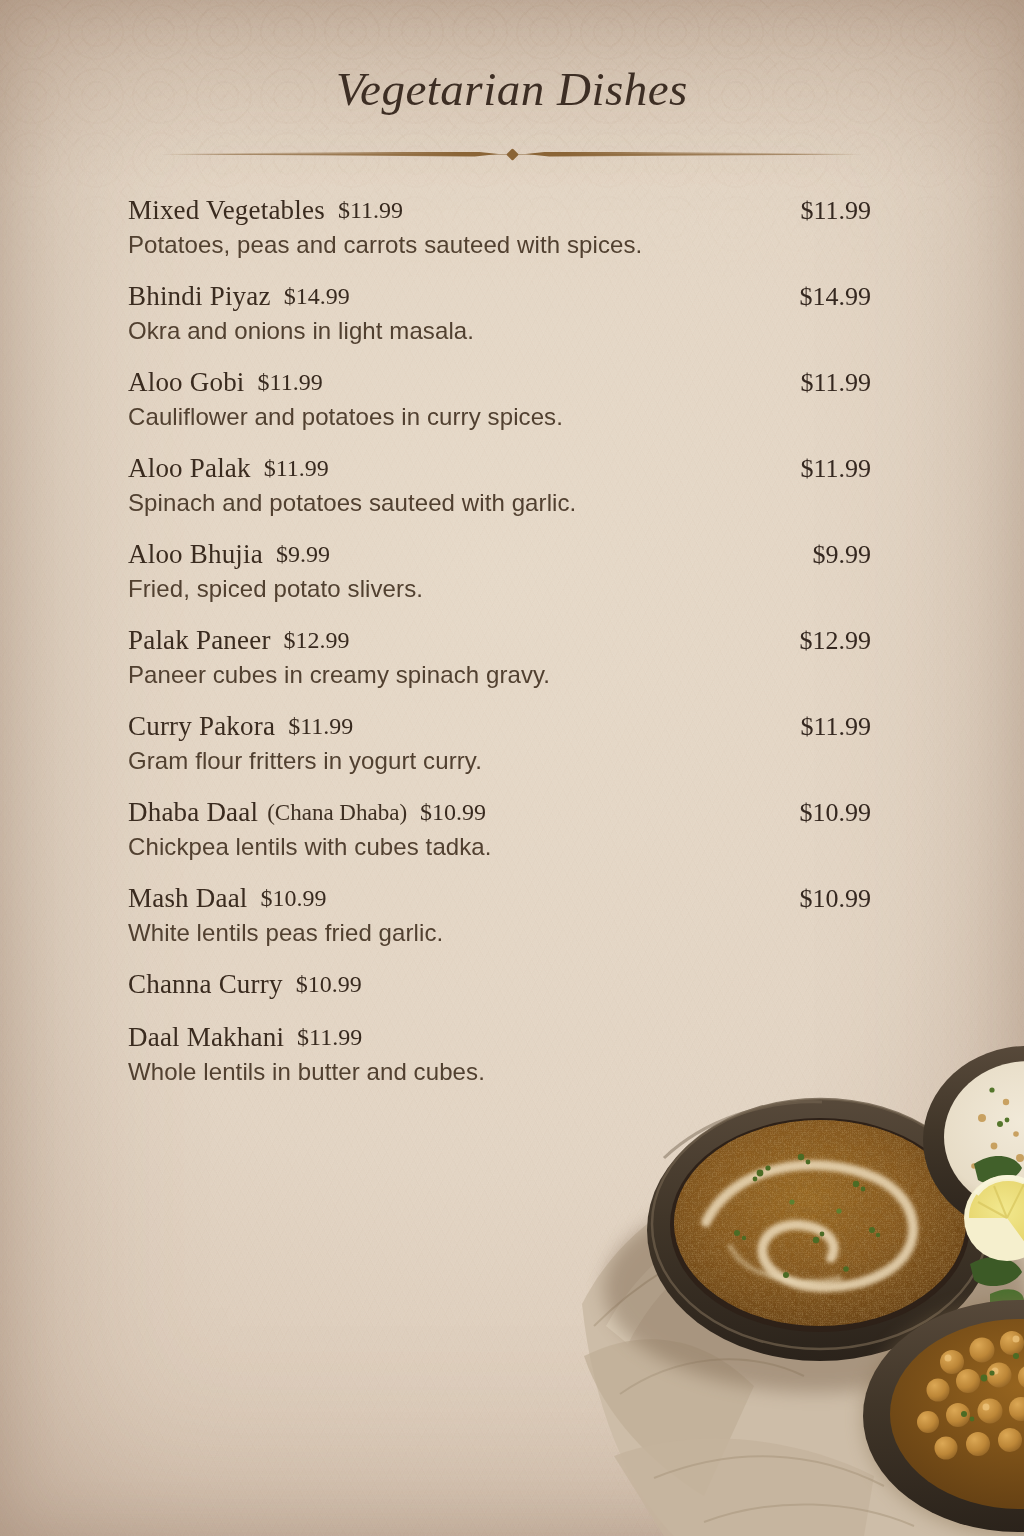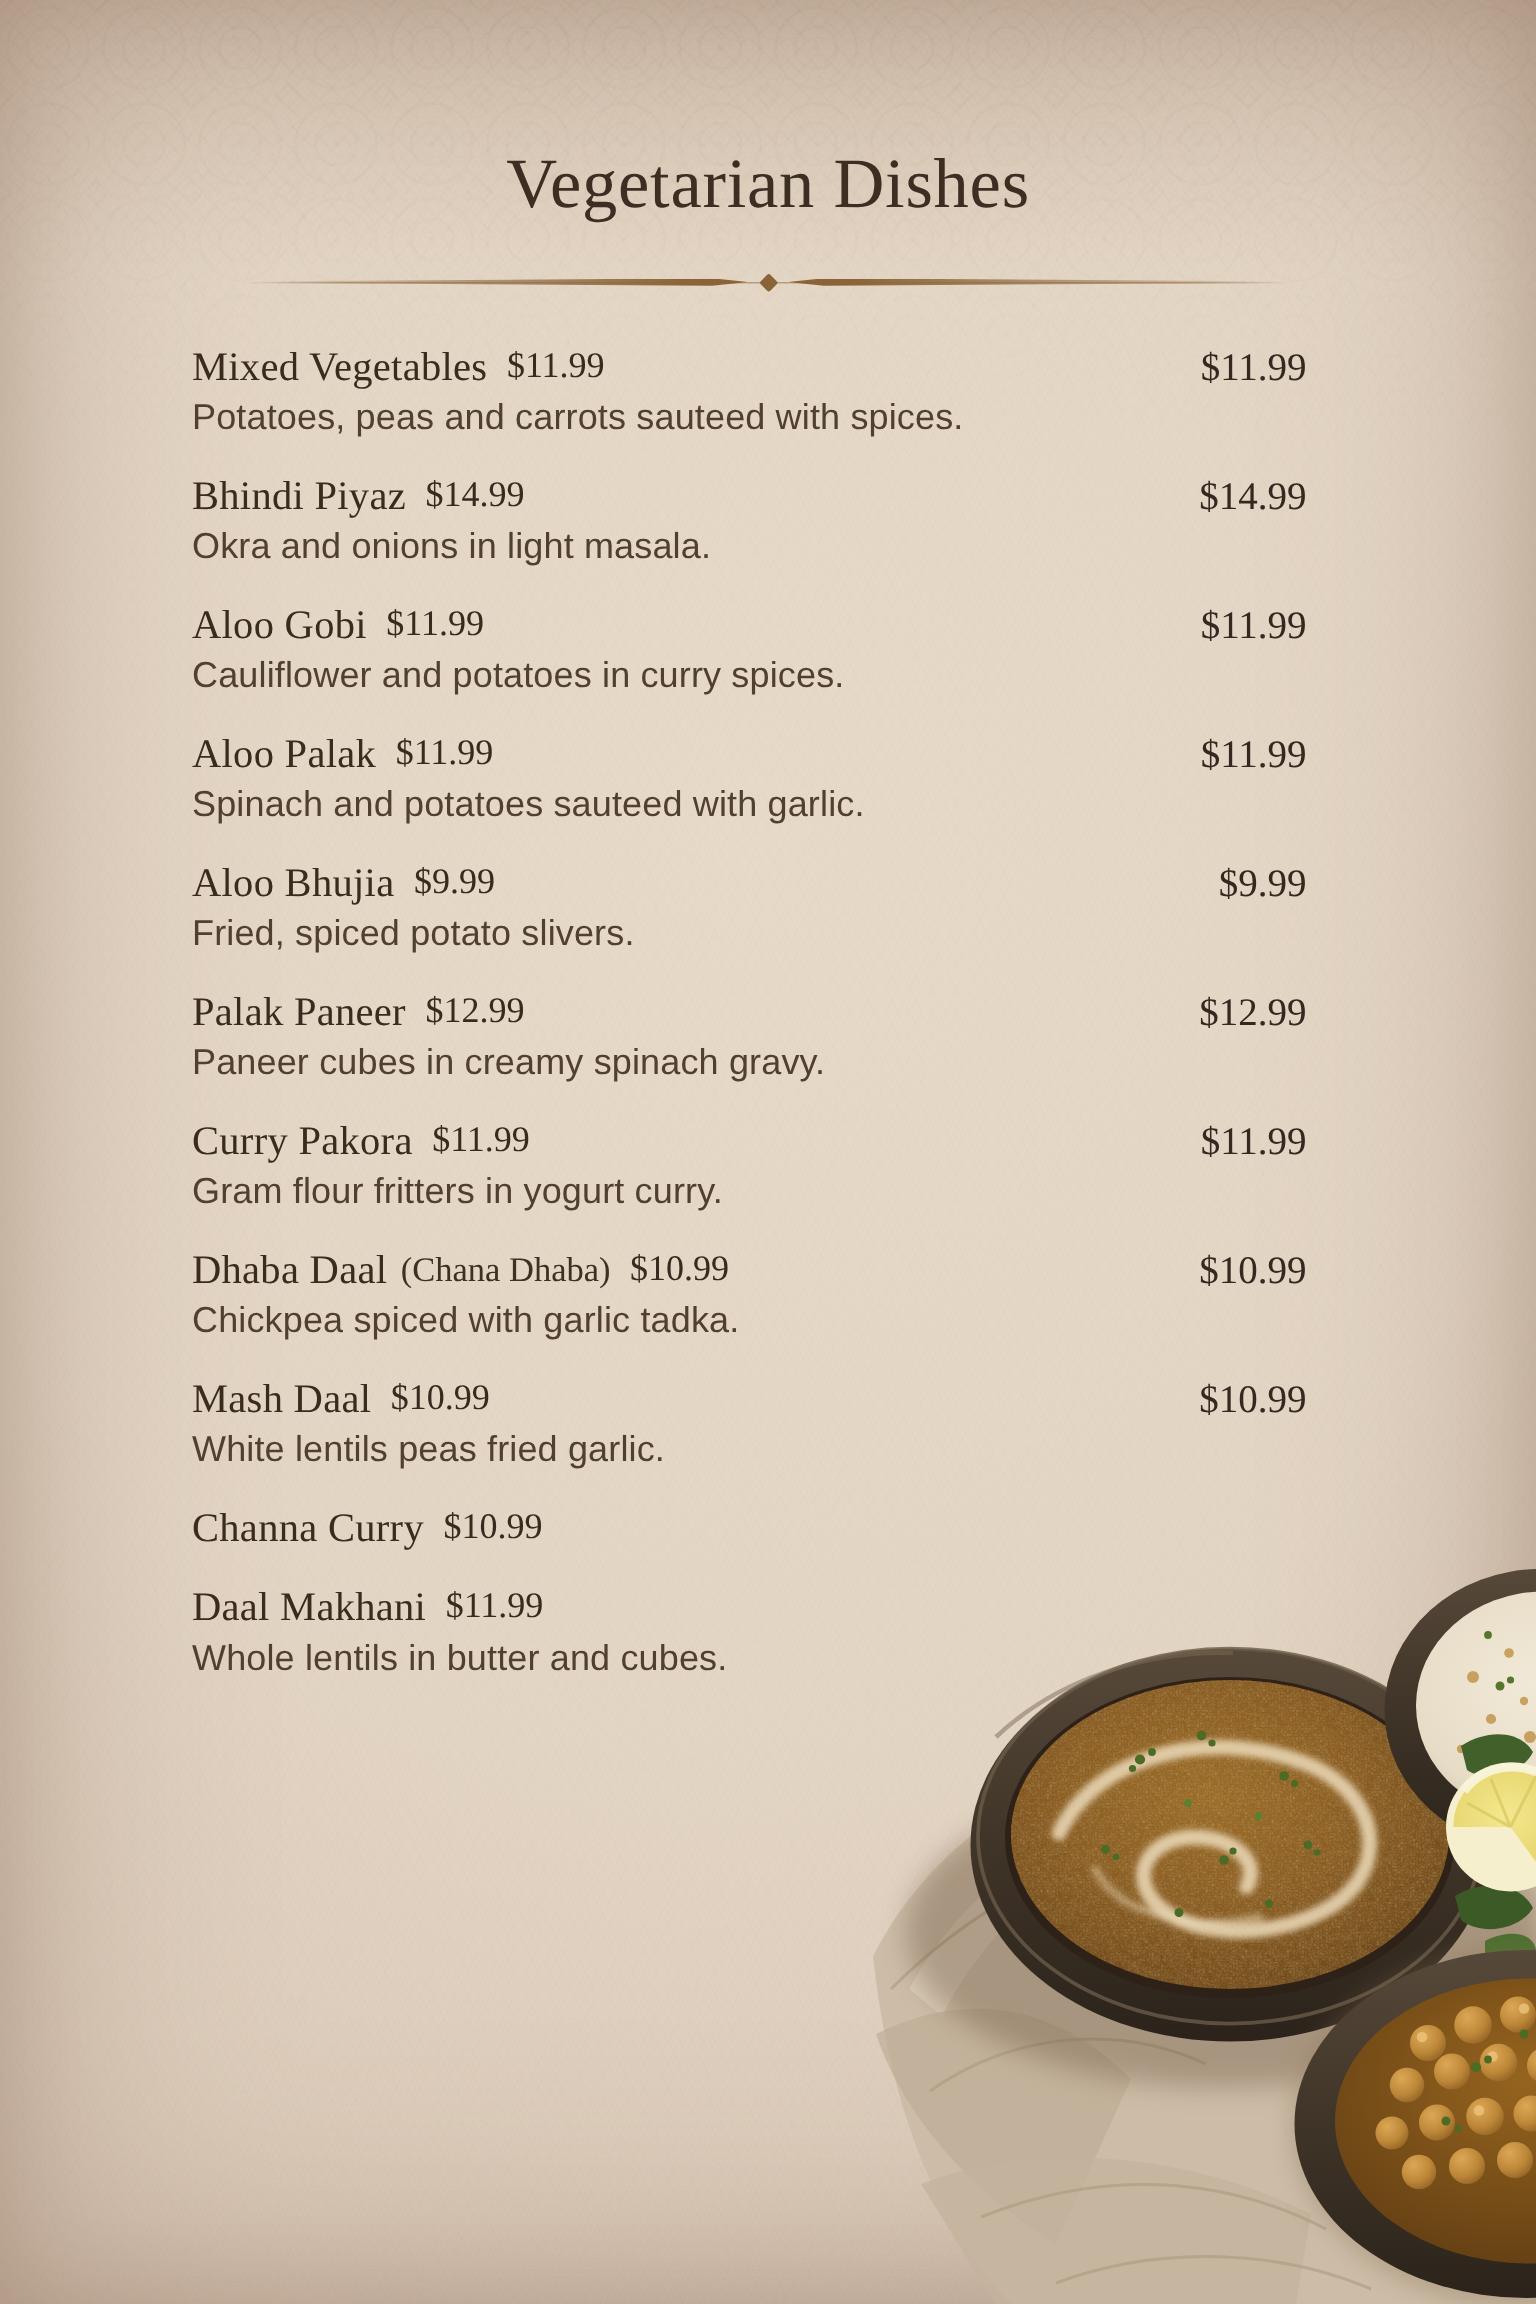"Vegetarian Dishes" header { font-style: none -> italic; padding-top: 96px -> 62px }
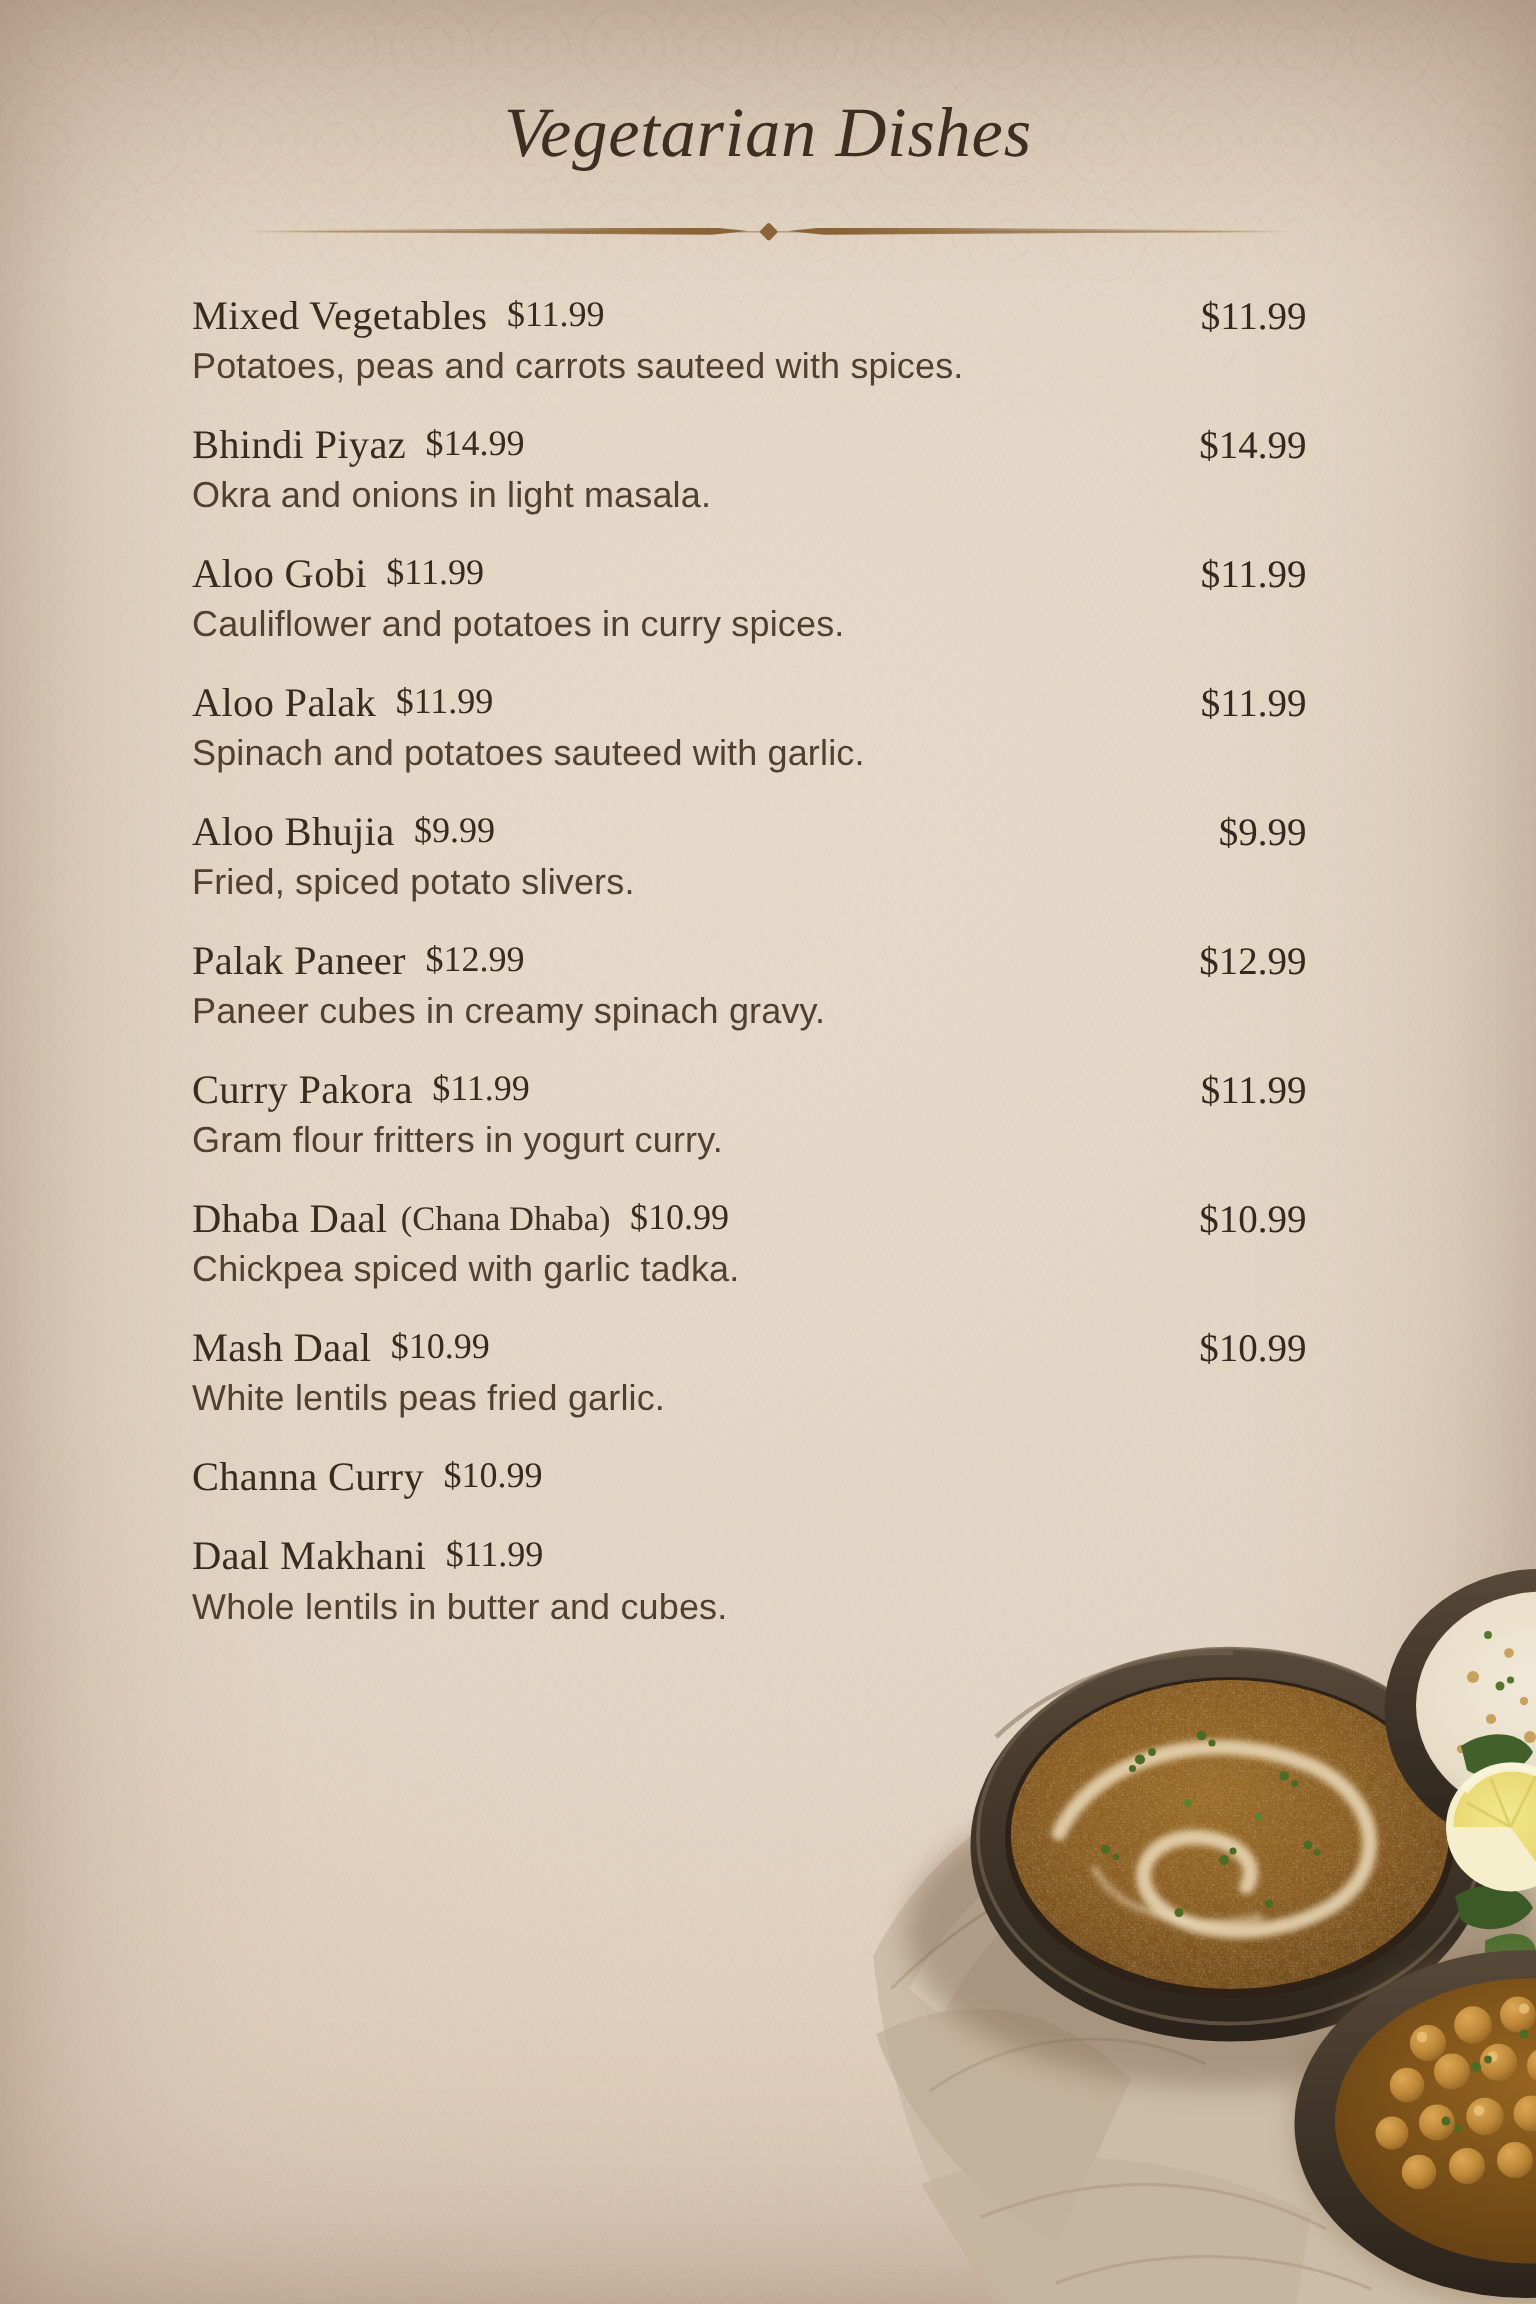"Chickpea spiced with garlic tadka." div.item-desc { text: spiced with garlic -> lentils with cubes }
